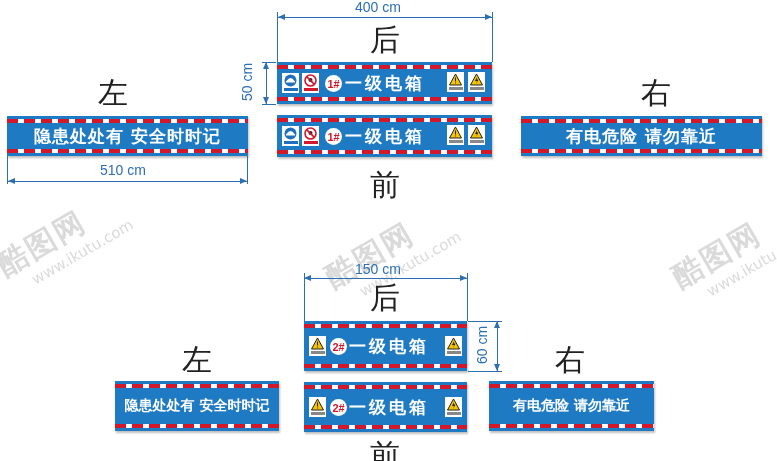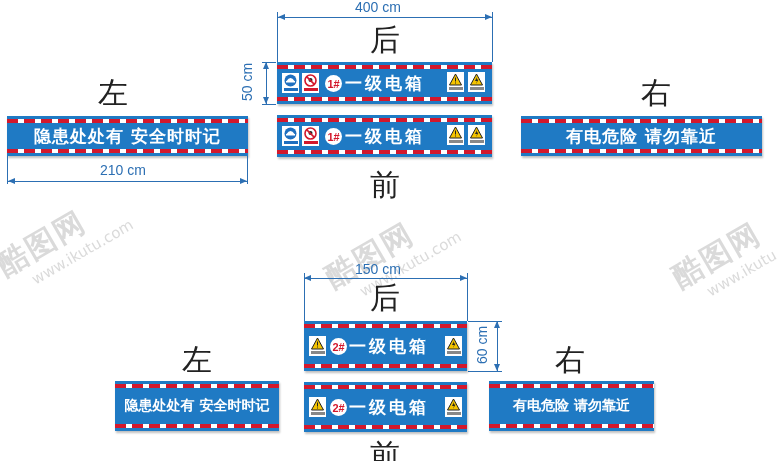"210 cm" div.dim-text { text: 210 -> 510 }
